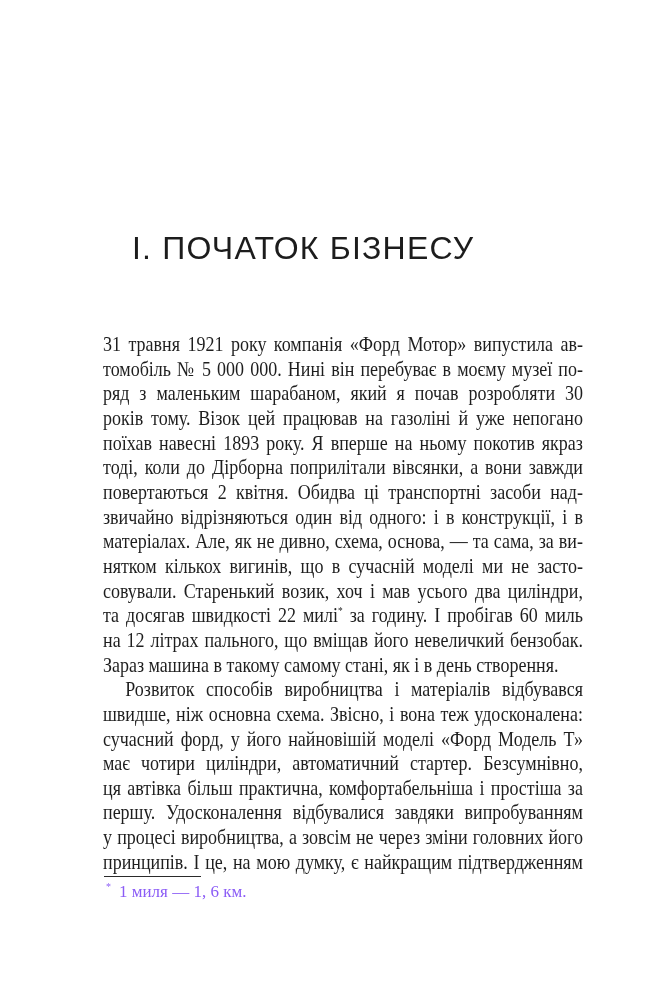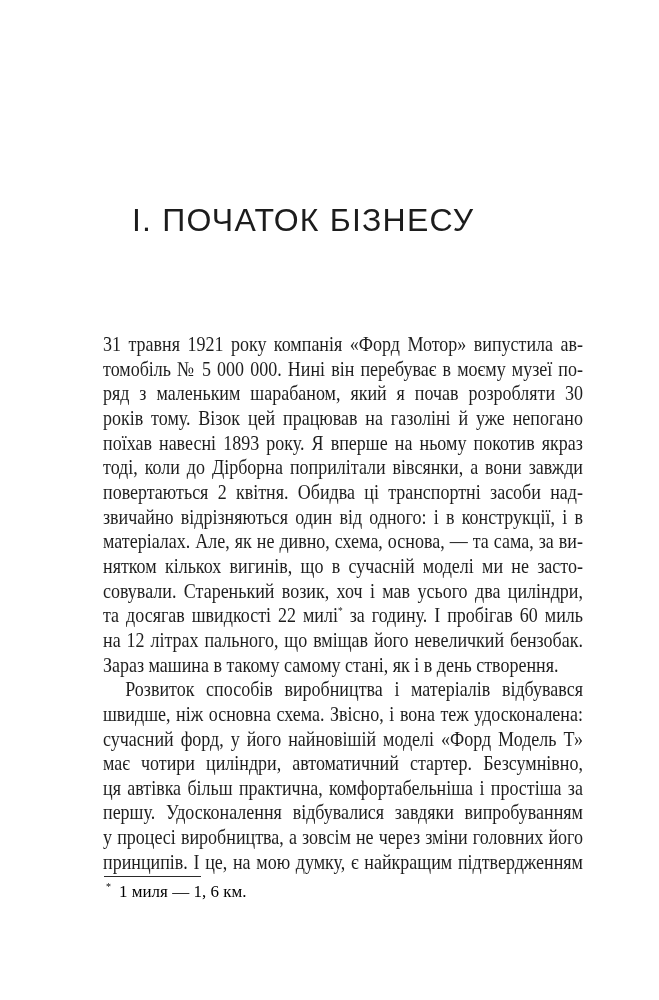"І. ПОЧАТОК БІЗНЕСУ" .chapter-title { top: 202px -> 230px }
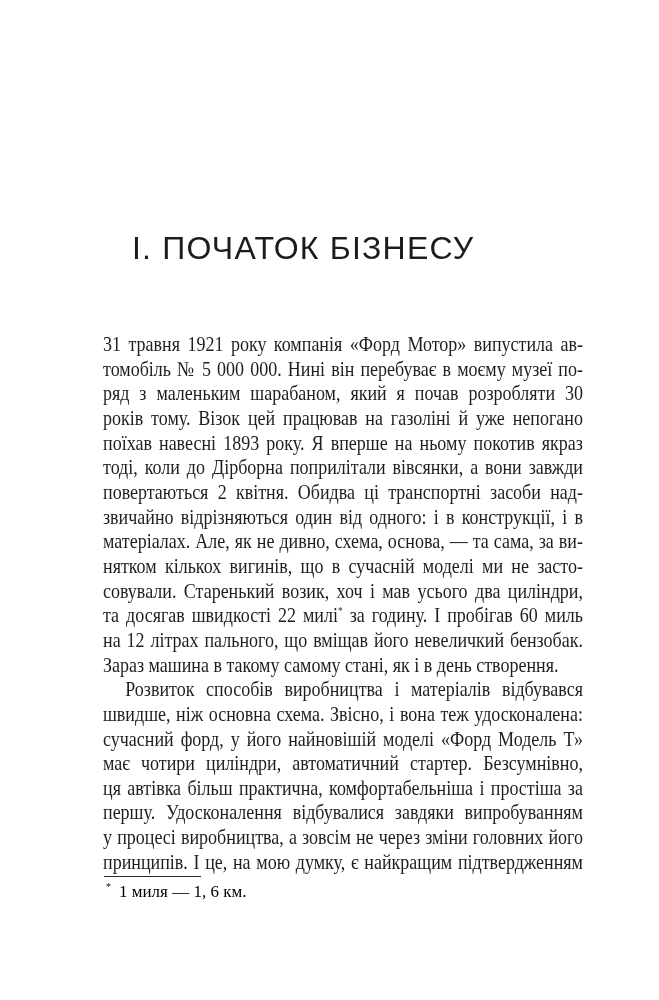"* 1 миля — 1," .footnote { color: #000000 -> #8b5cf6 }
